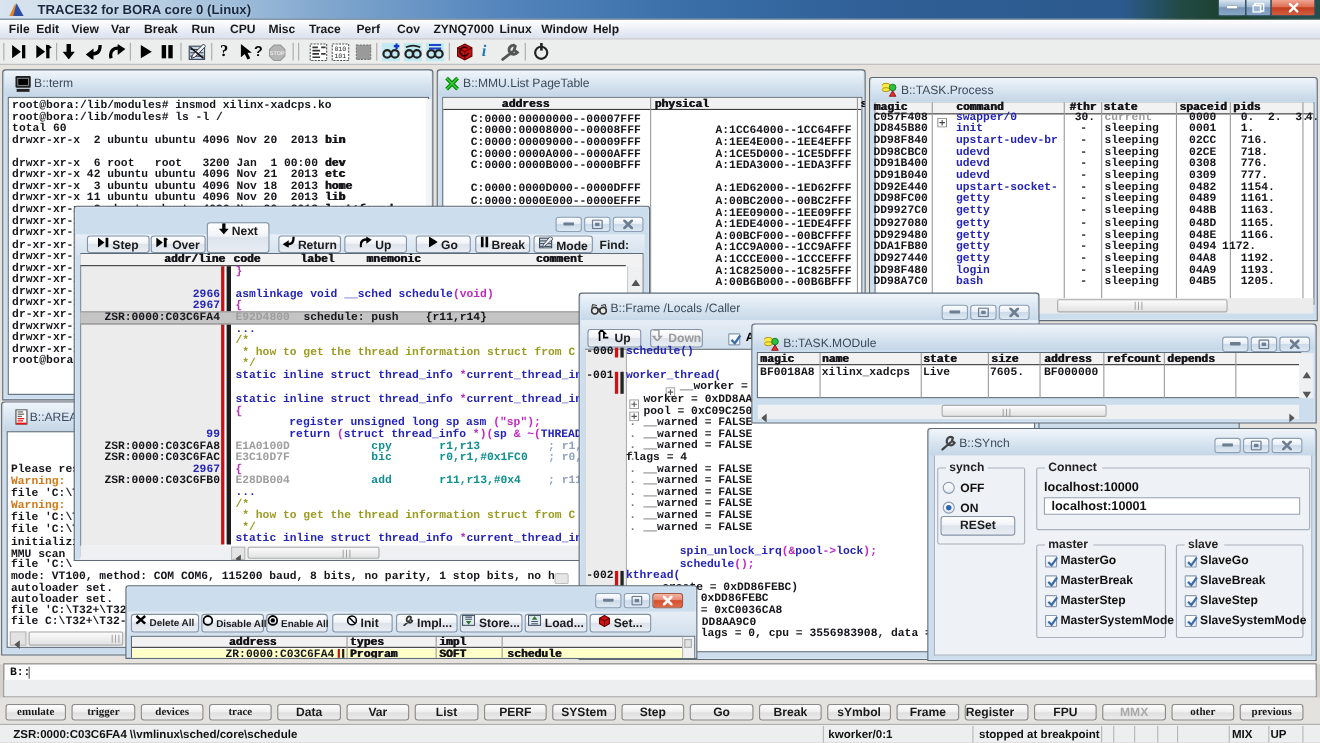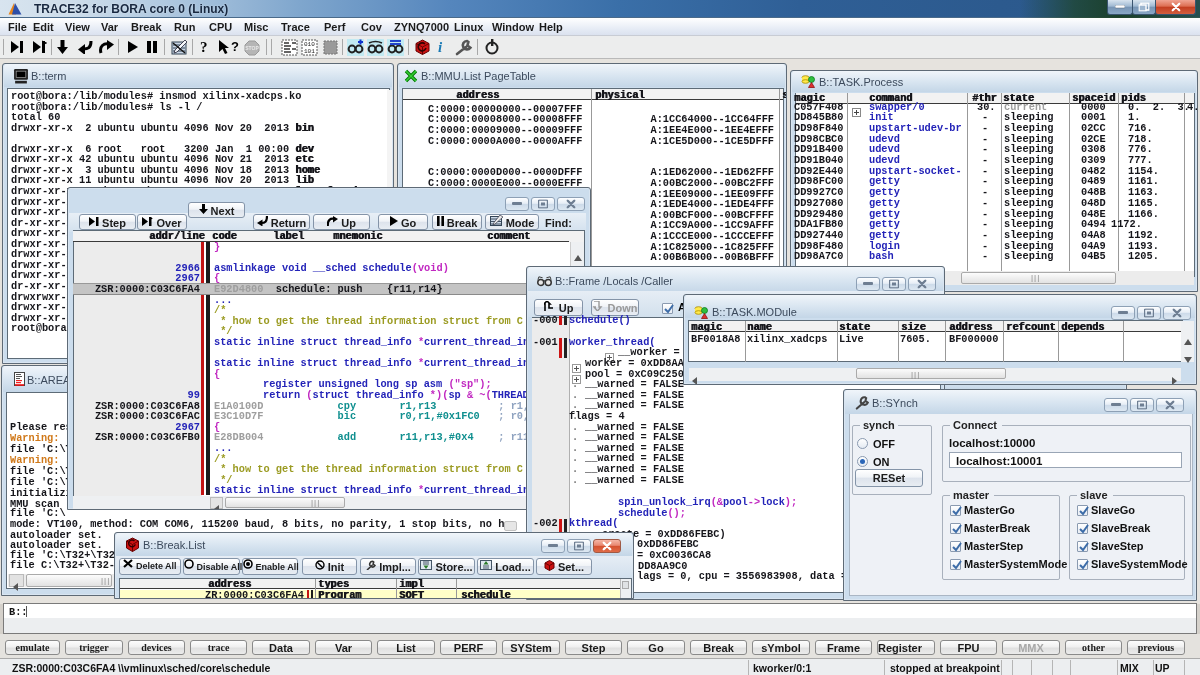"C:0000:0000B000--0000BFFF" div.m { html: none -> <div>C:0000:0000B000--0000BFFF A:1EDA3000--1EDA3FFF</div> }
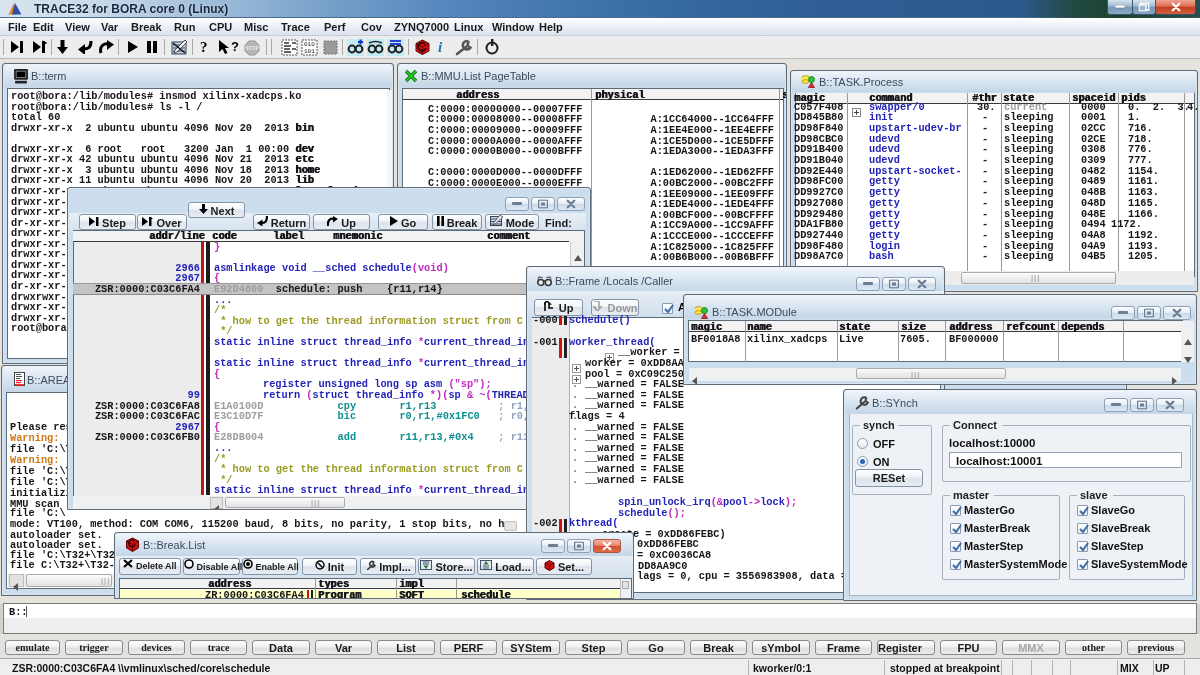"Next" div.tbtn { height: 16px -> 28px }
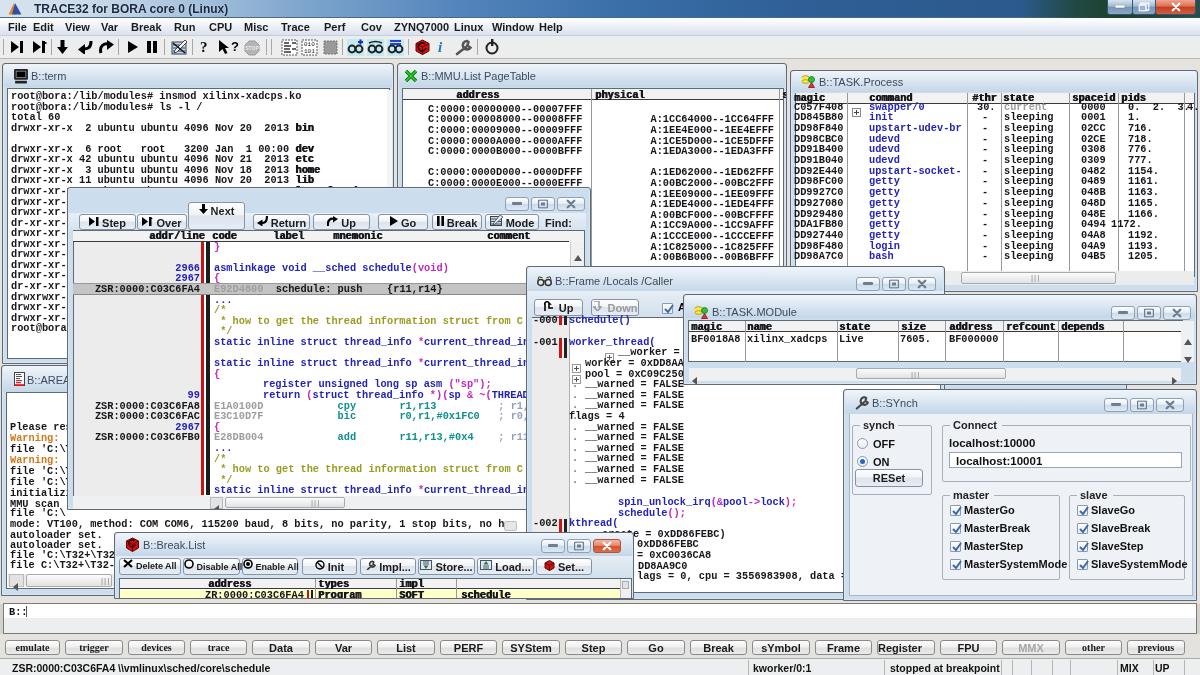"B::Break.List" div.wt { html: <div> <svg> <path></path> <path></path> <path></path> </svg> <div>B::Break.List</div> </div> -> none }
